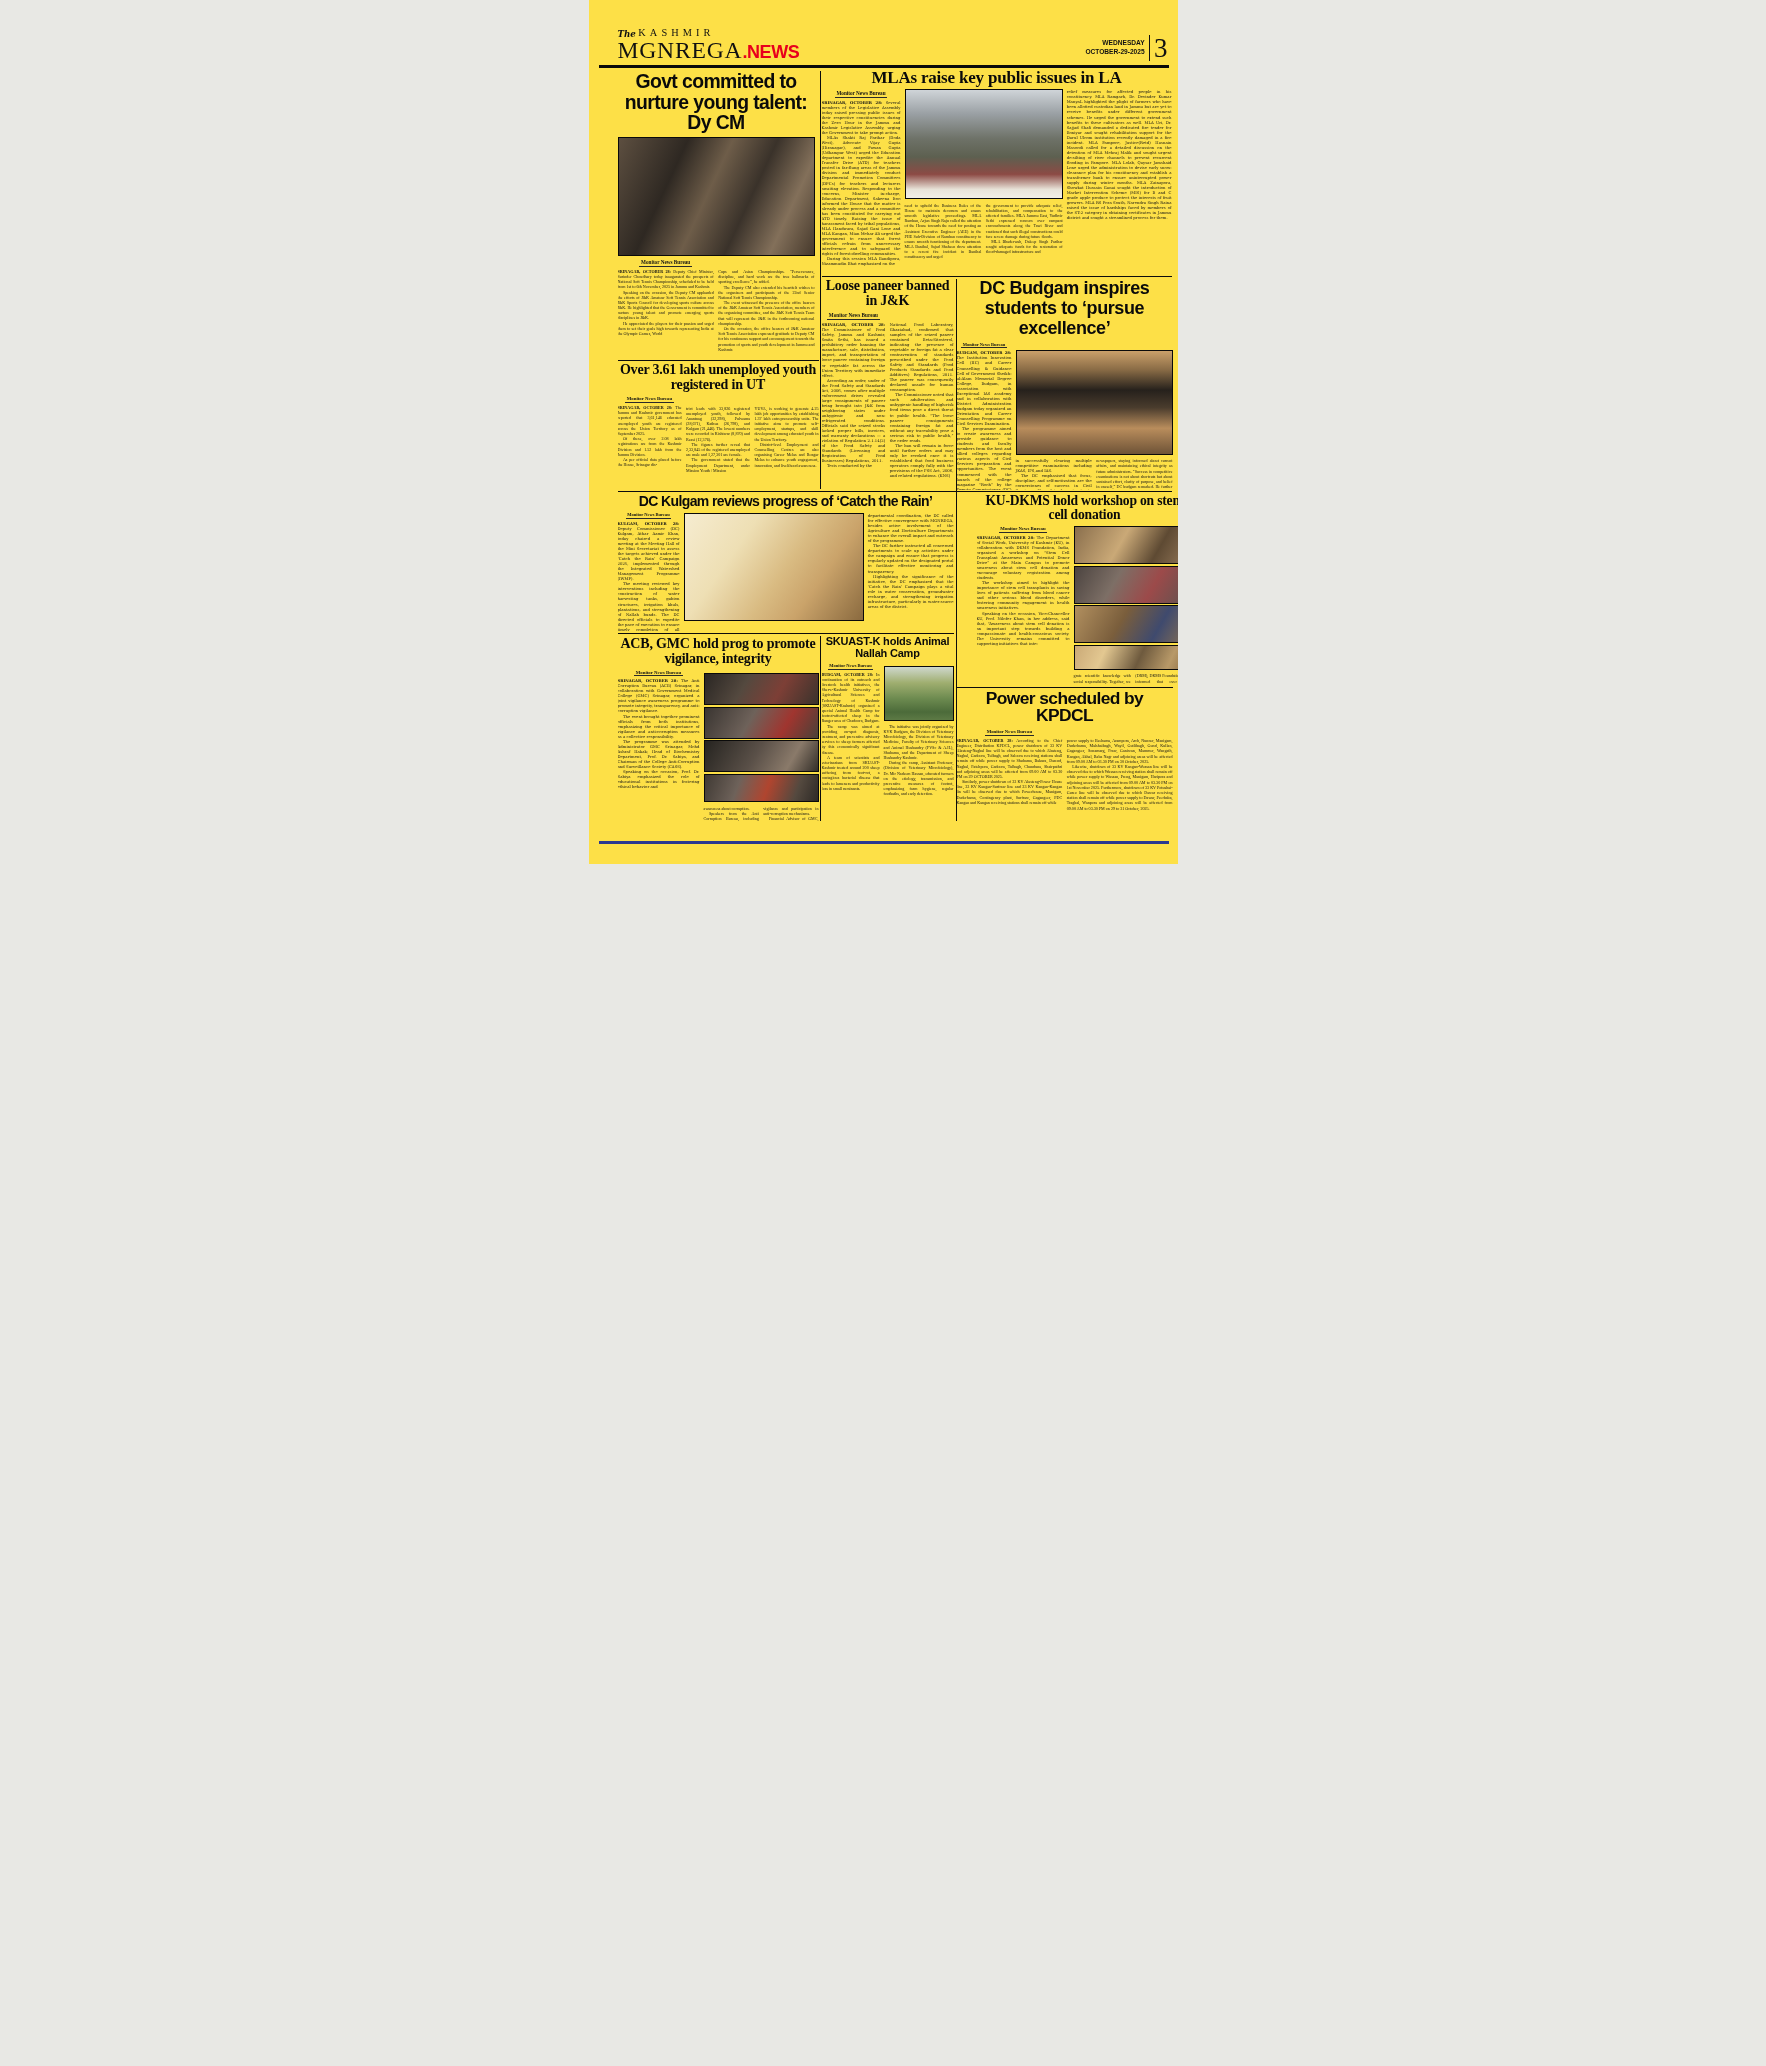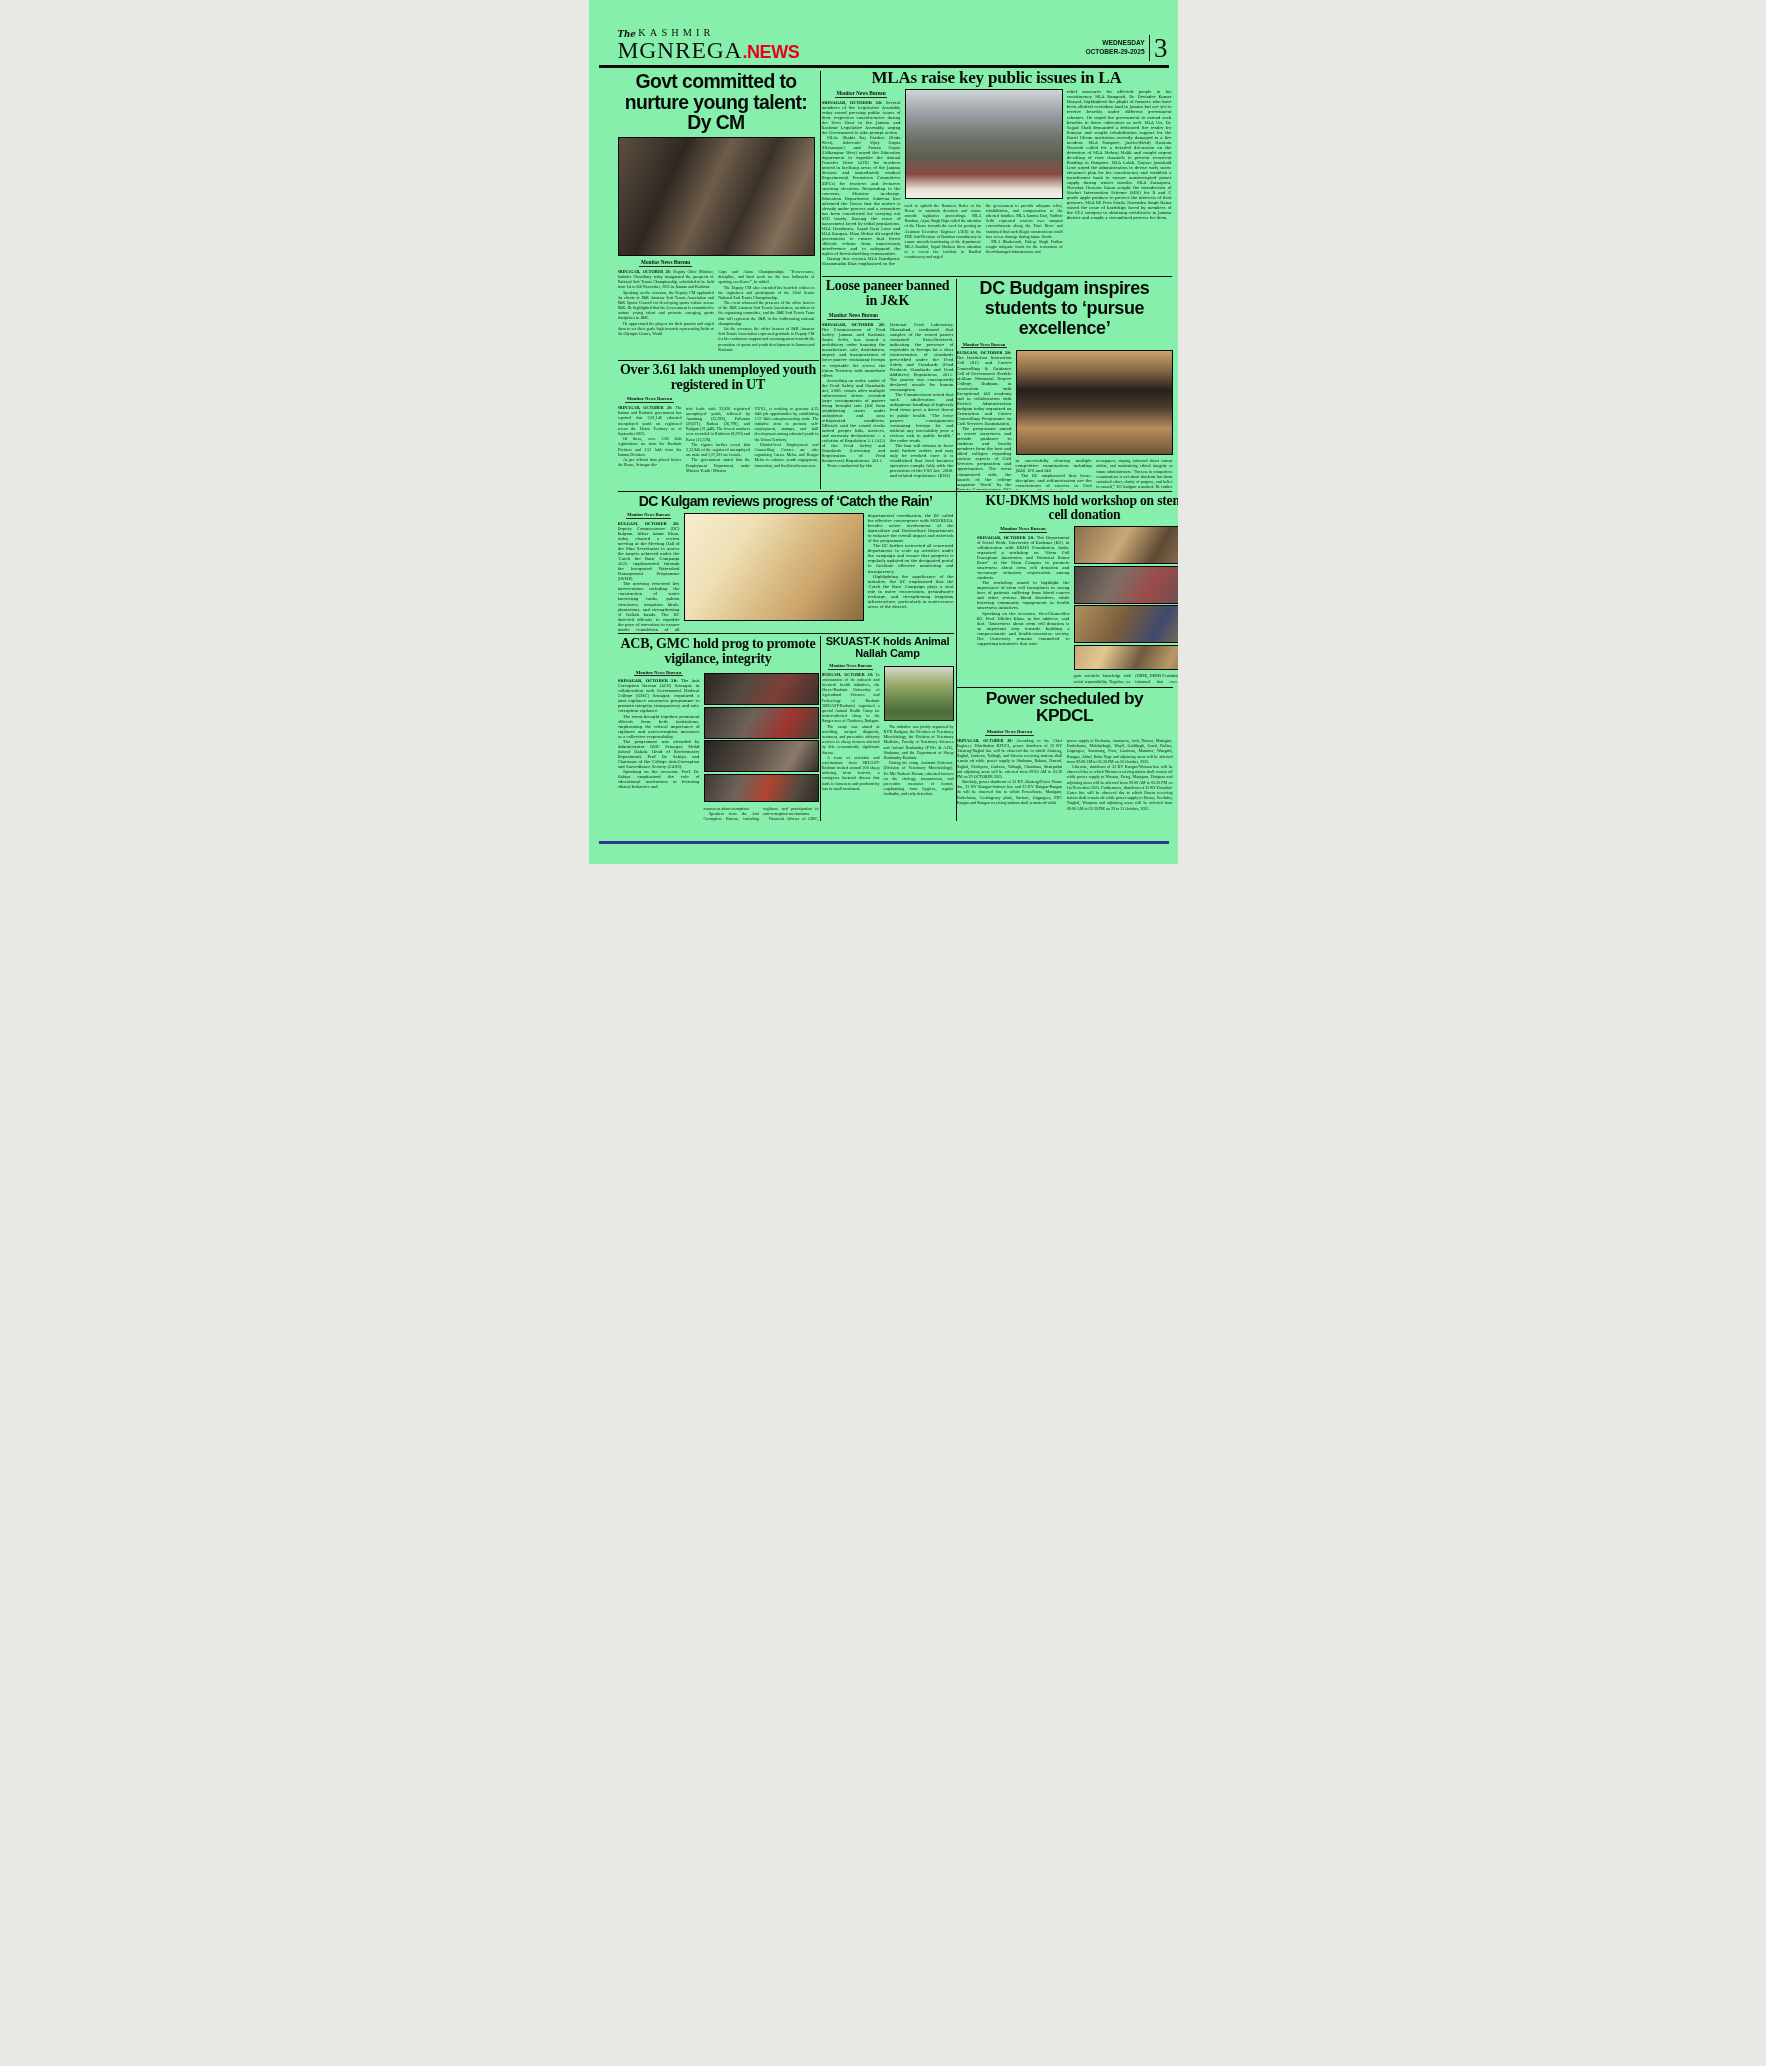"The" .page { background: #86efac -> #fde047 }
